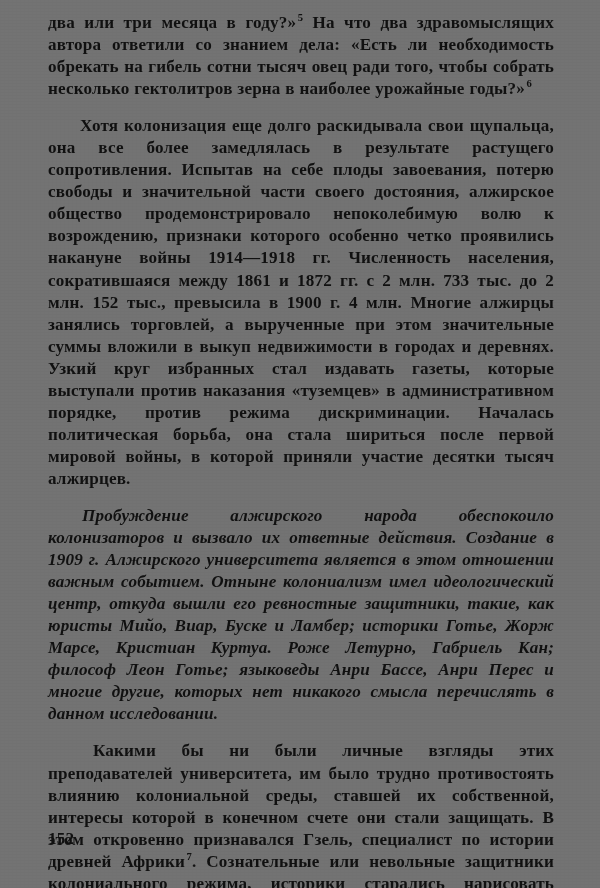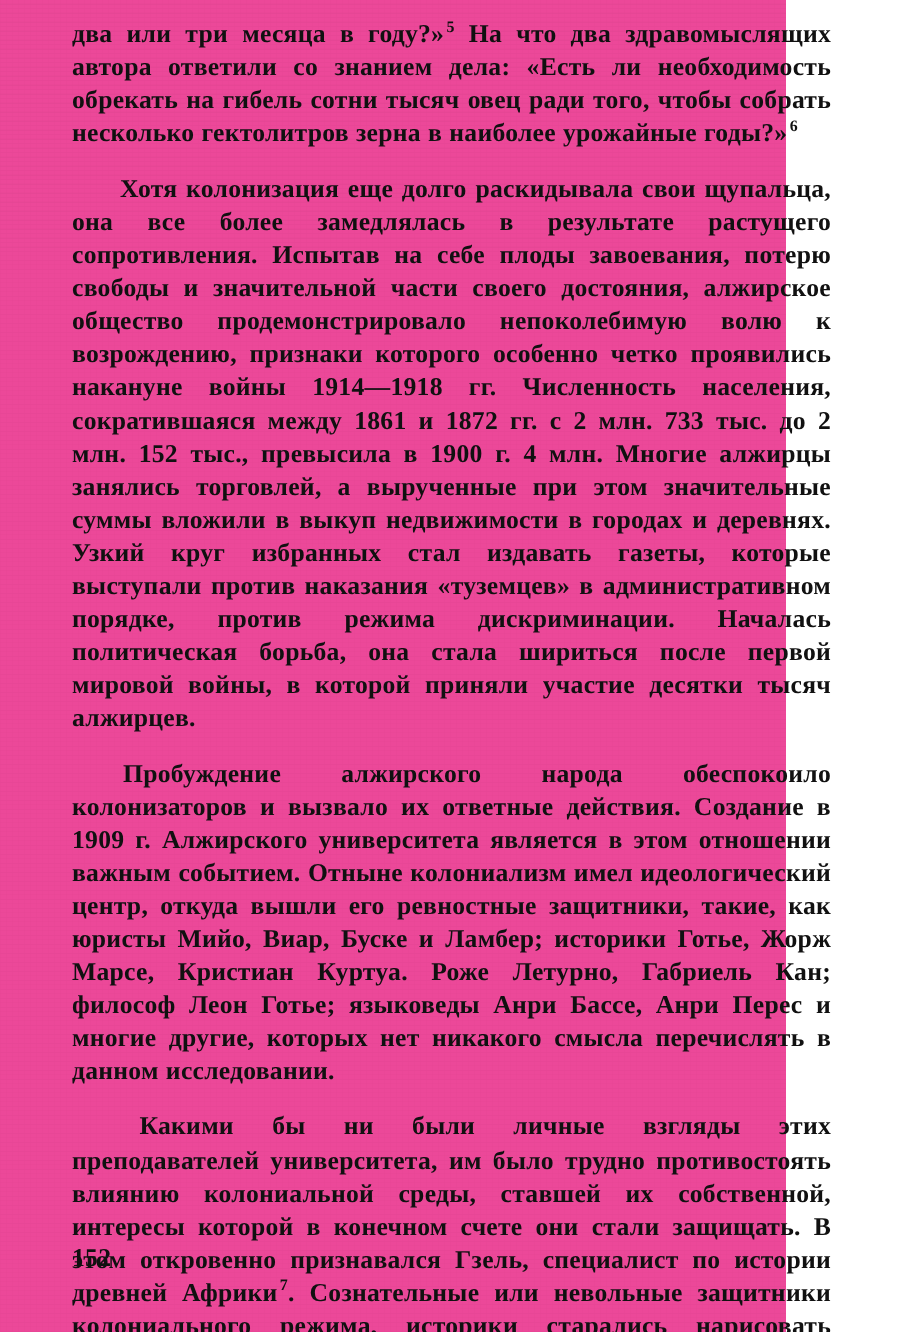"два или три месяца в" .page { background: #ec4899 -> #737373; width: 524px -> 600px }
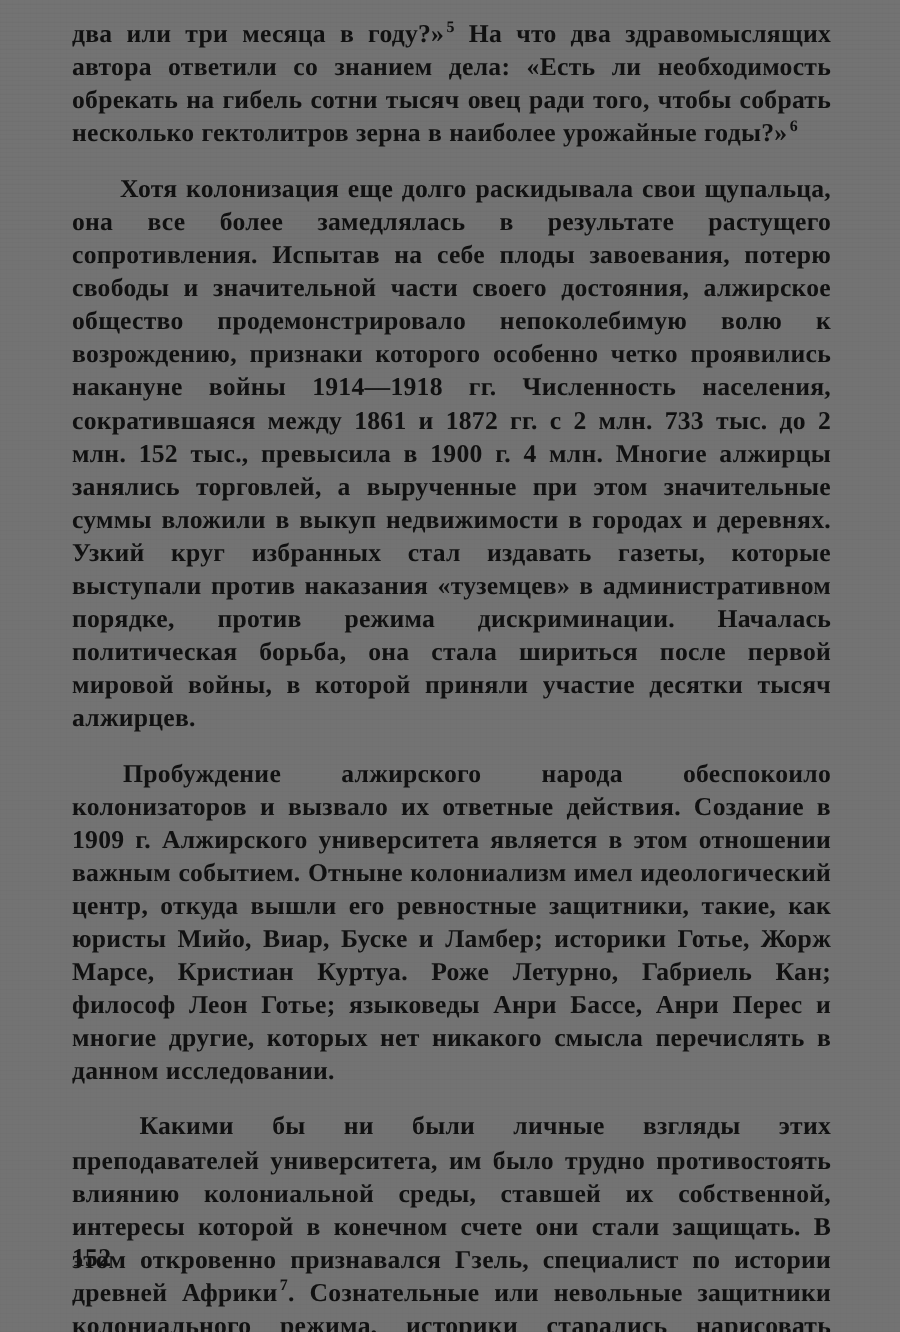"Пробуждение алжирского народа" .indent-2 { font-style: none -> italic }
